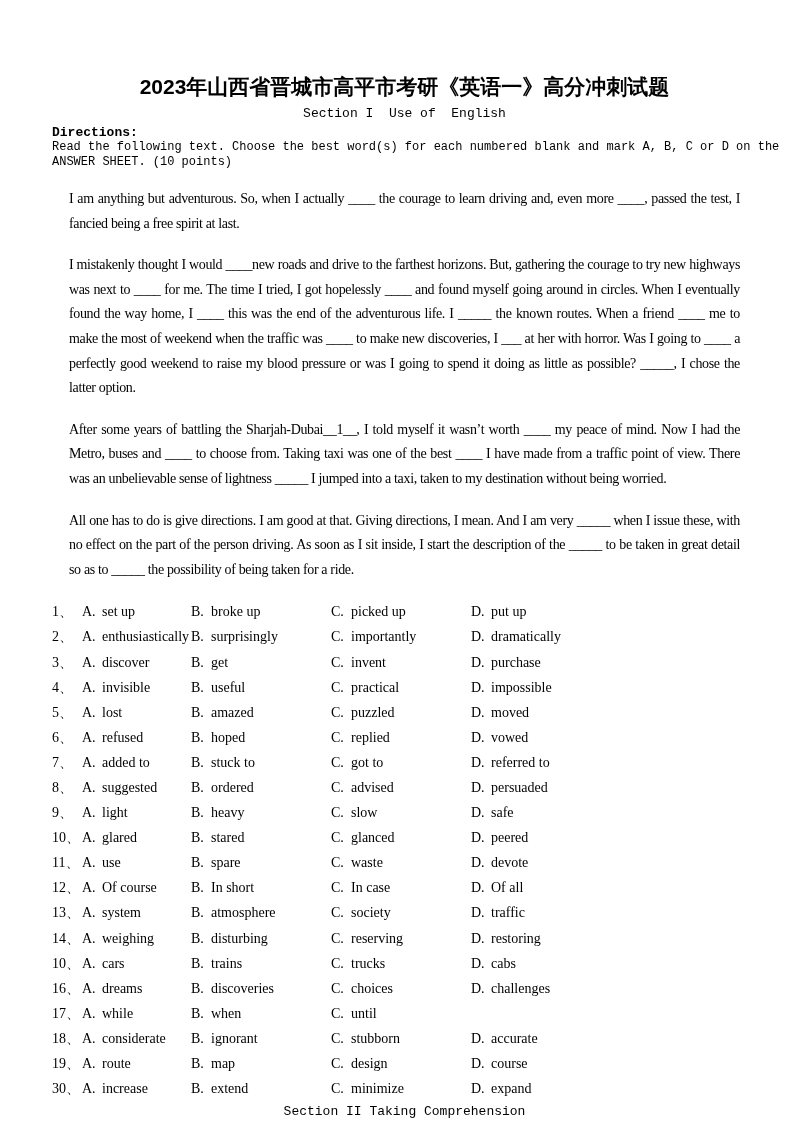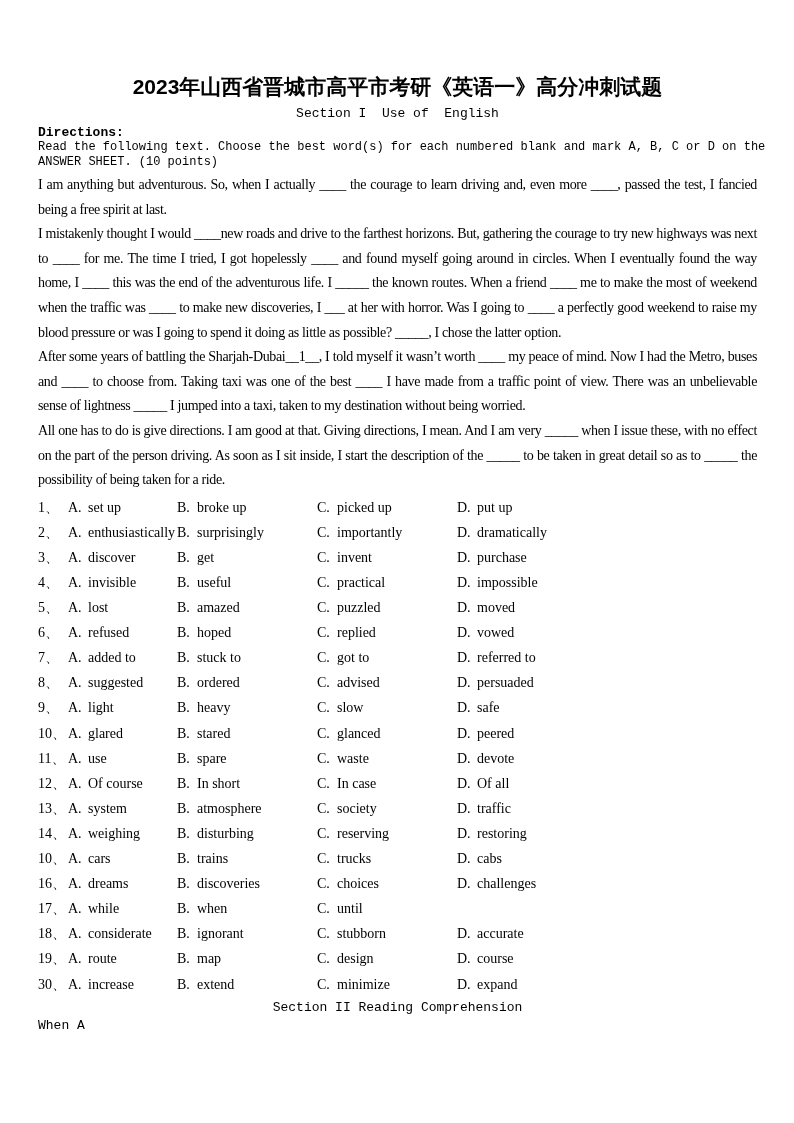"2023年山西省晋城市高平市考研《英语一》高分冲刺试题" .page { padding: 74px 37px 0 38px -> 74px 37px 0 52px }
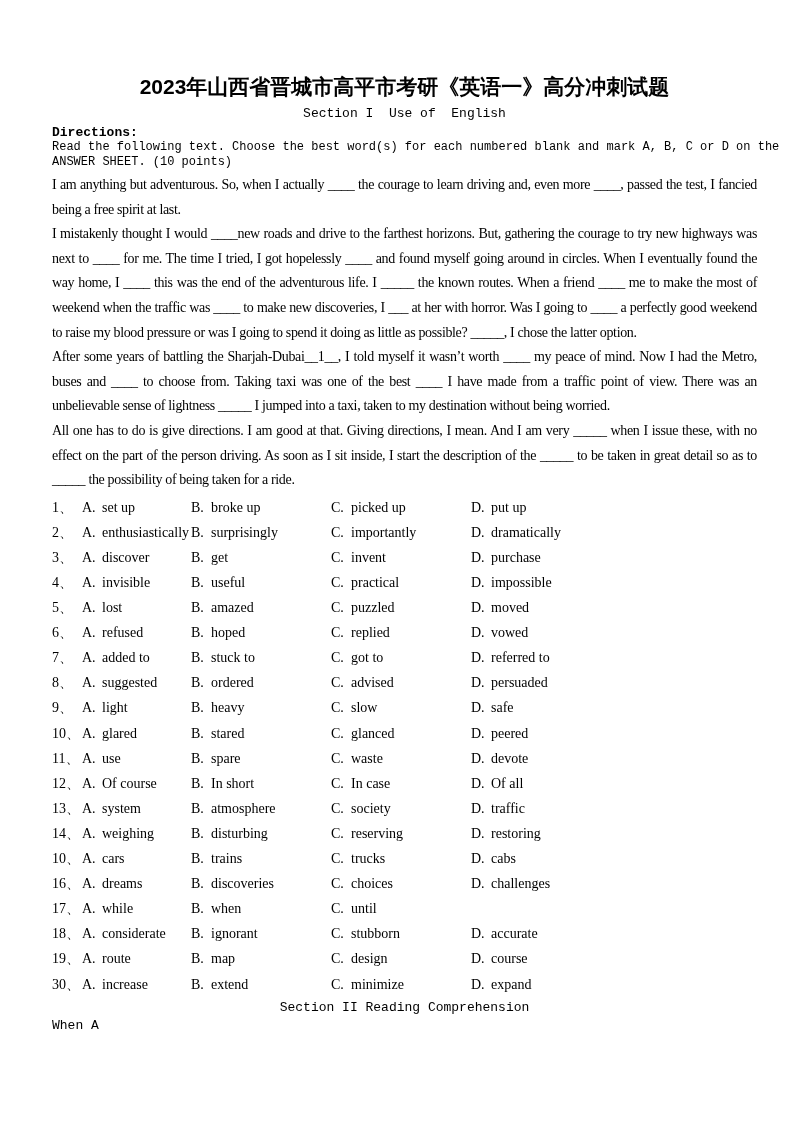"I am anything but adventurous." .passage p { margin: 0 -> 17px }
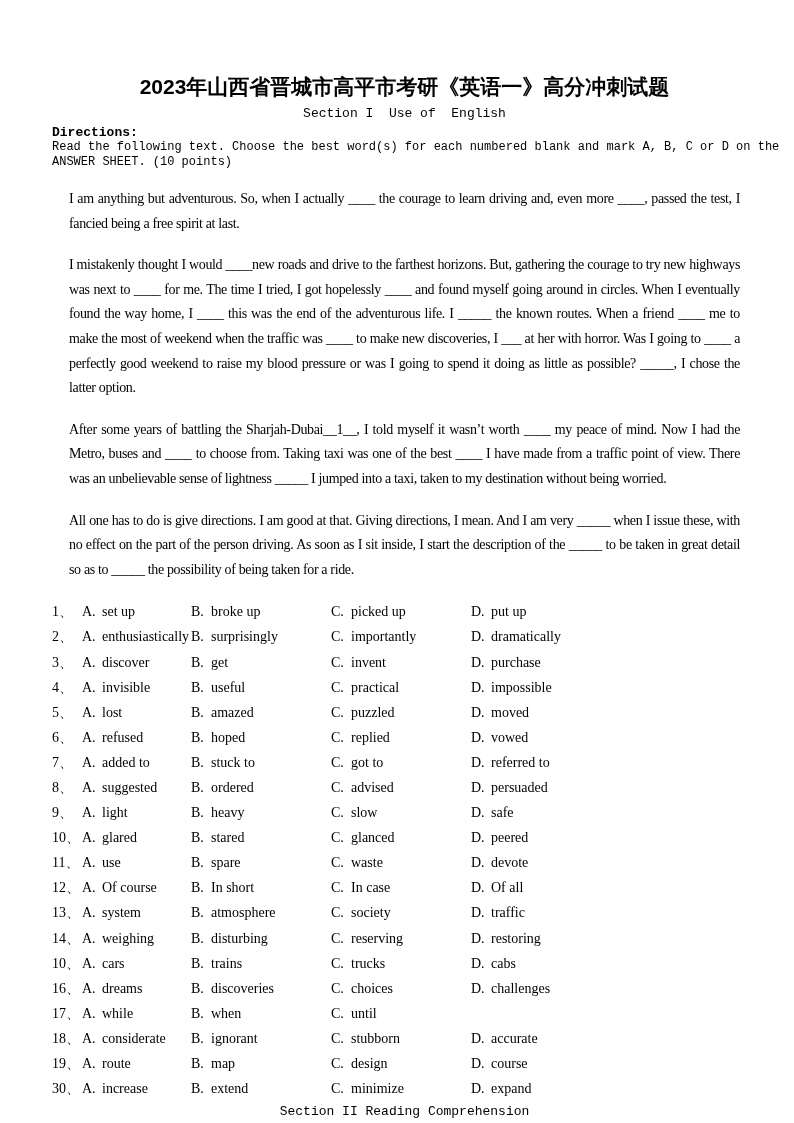"Section II Reading Comprehension" div.section2-heading { text: Reading -> Taking }
